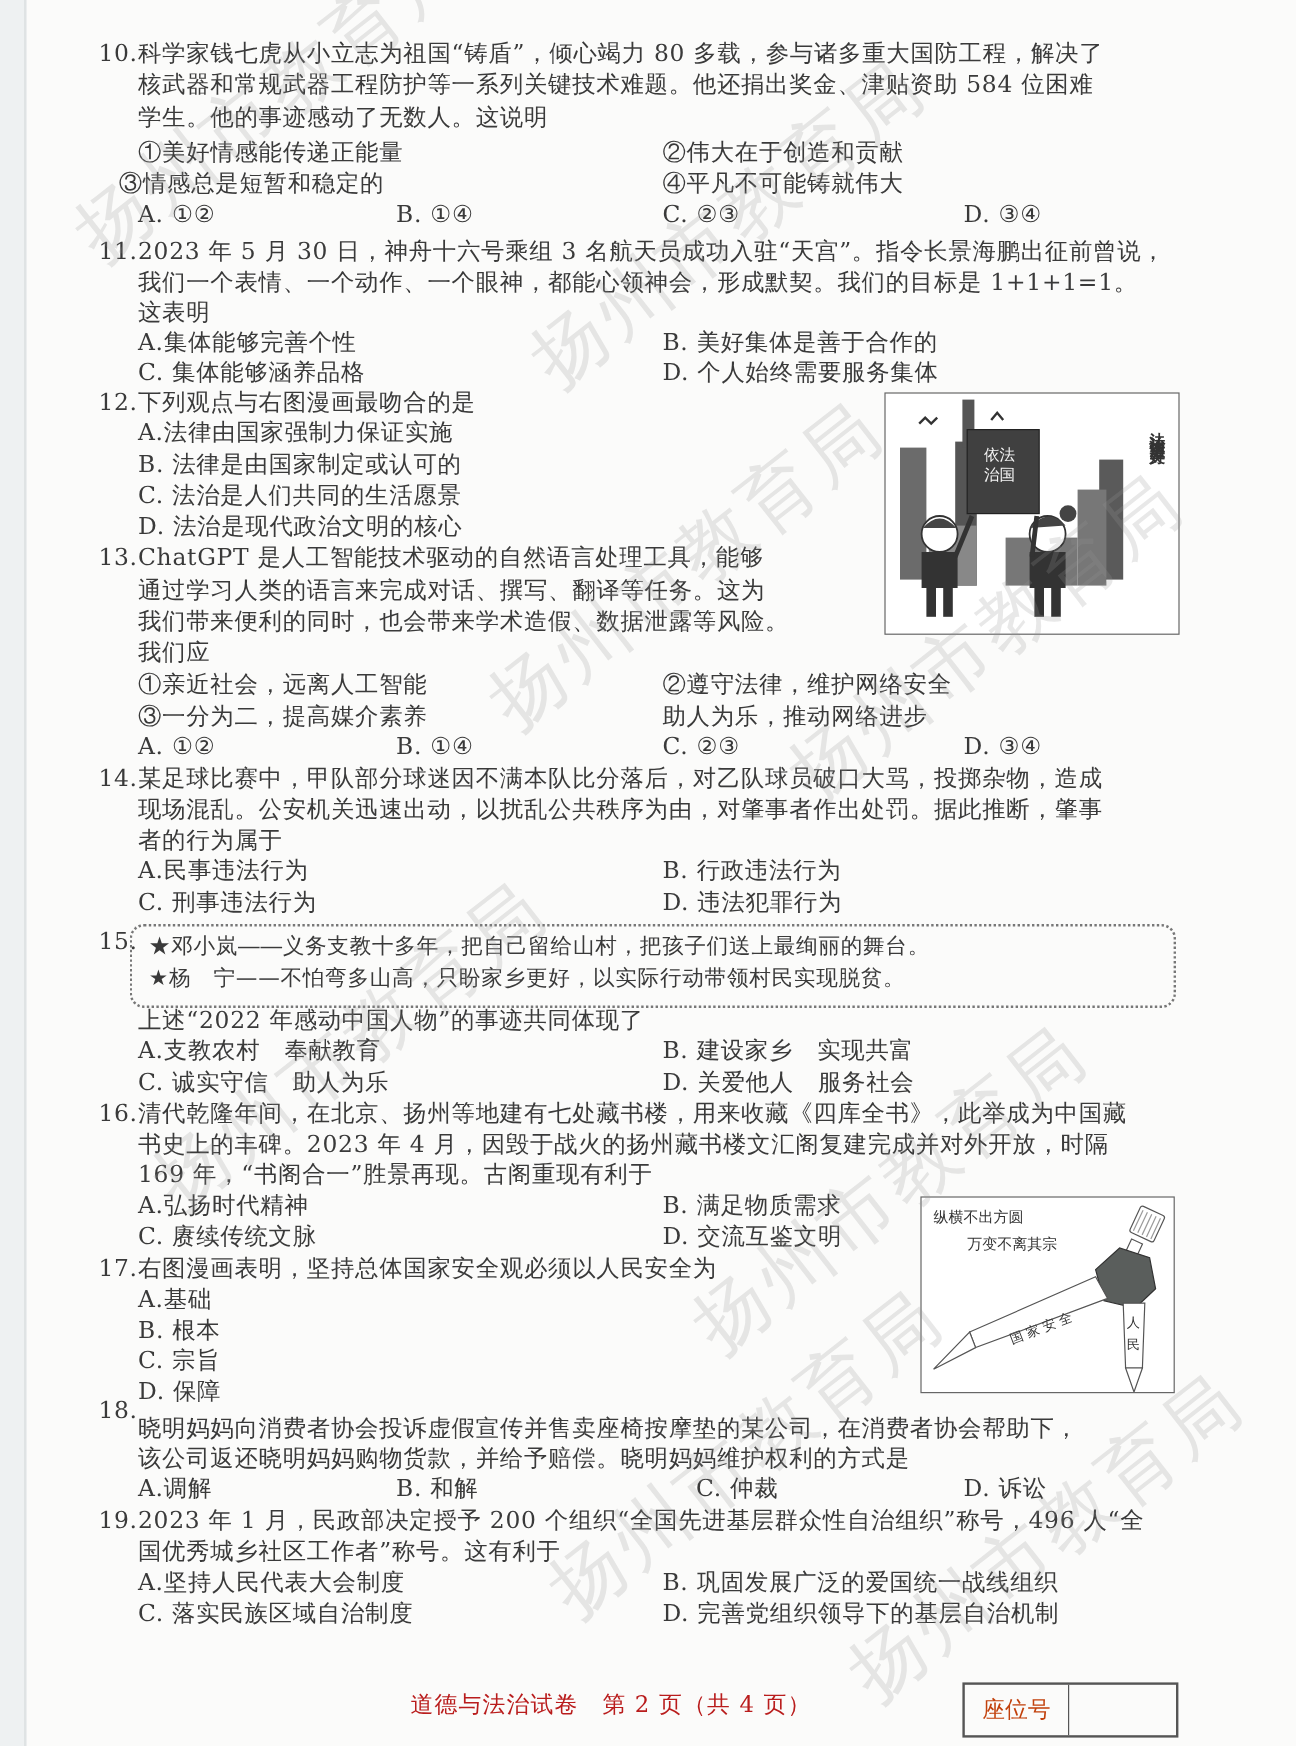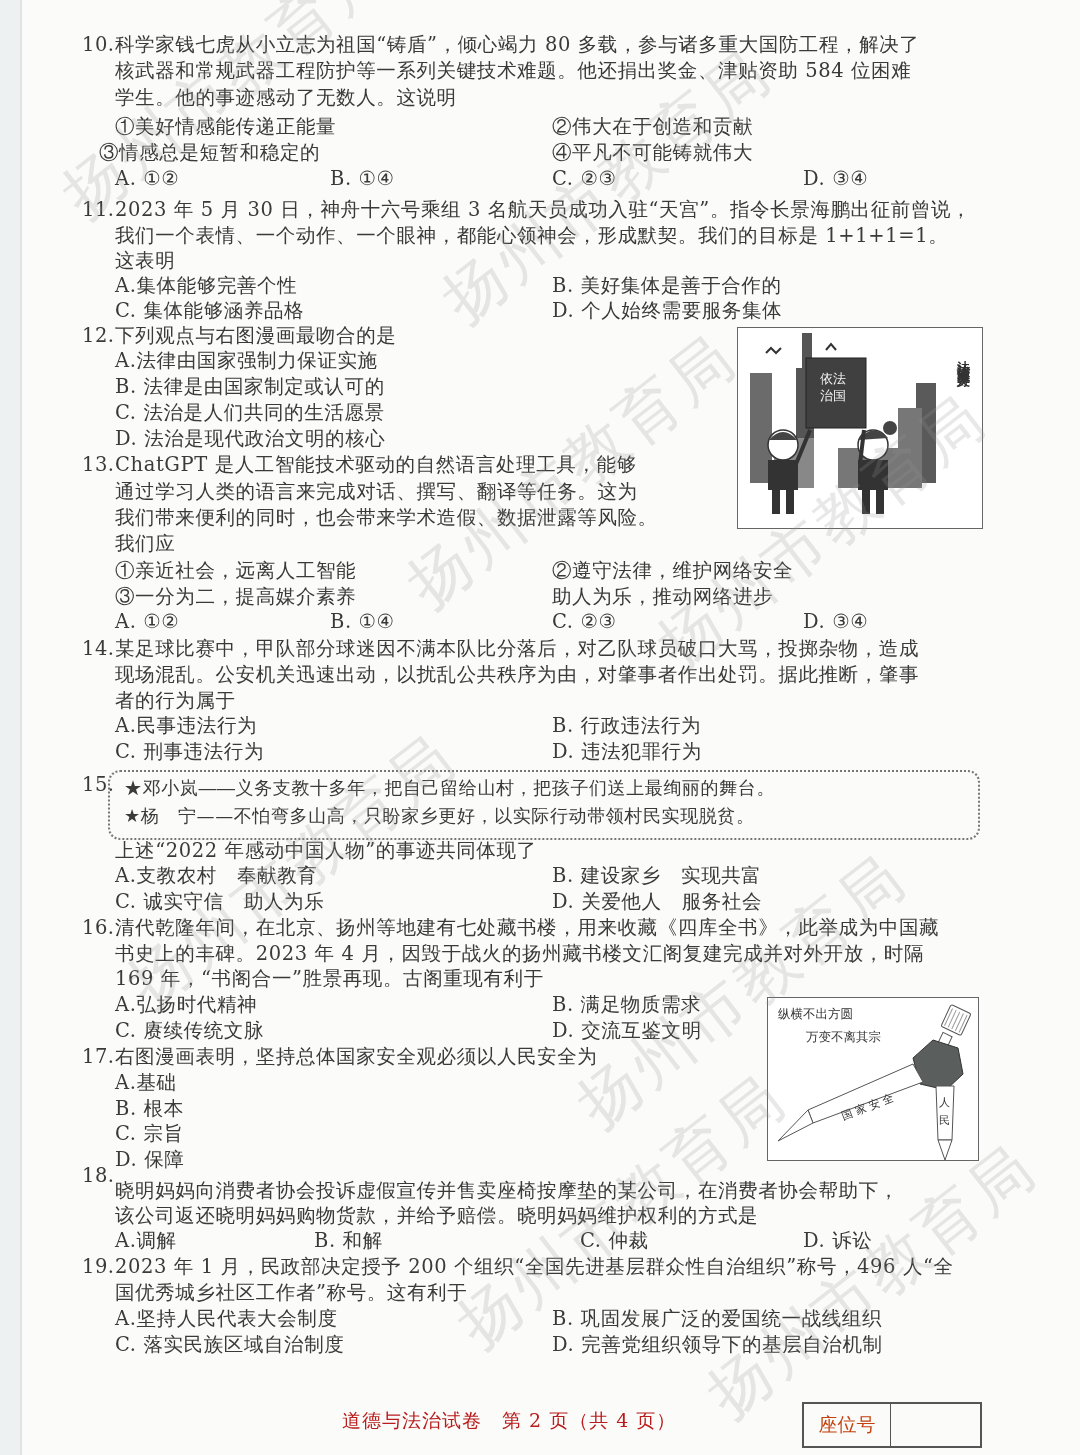"B. 和解" div.line { left: 314px -> 330px }
